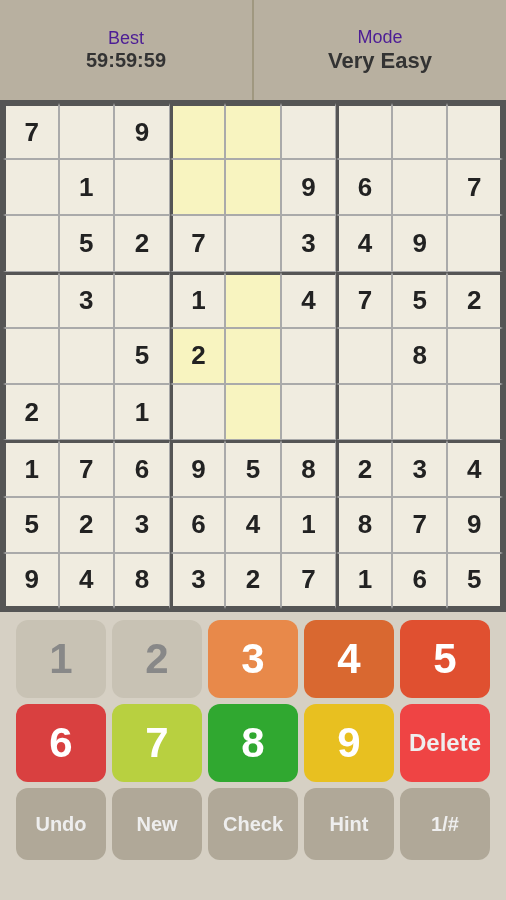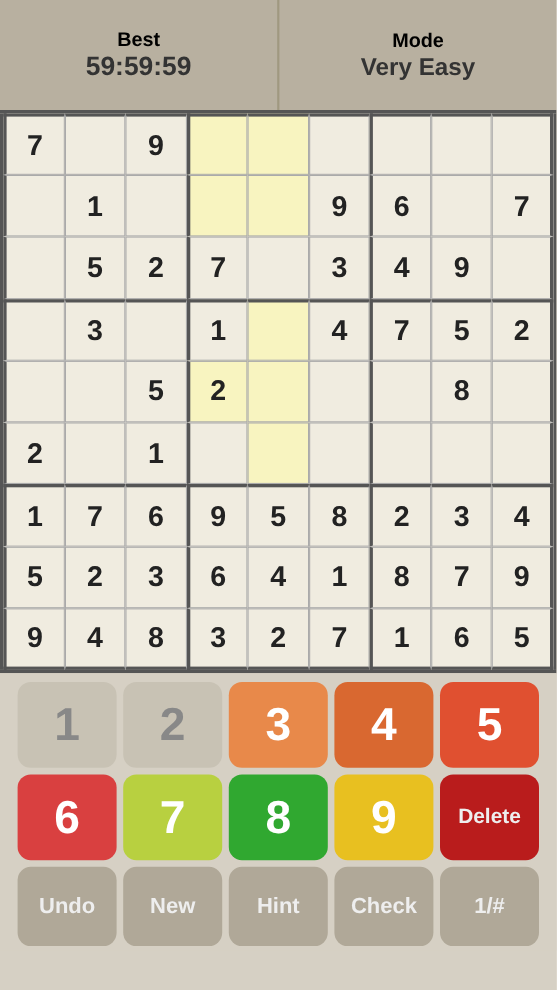"Best" .header-label { color: #000000 -> #4c1d95; font-weight: bold -> normal }
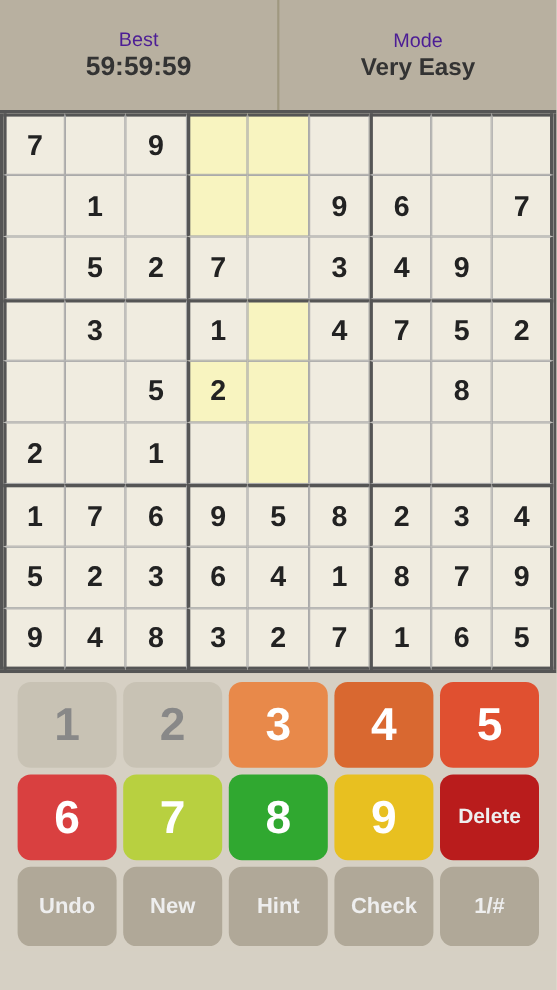"59:59:59" .header-value { font-size: 24px -> 20px }
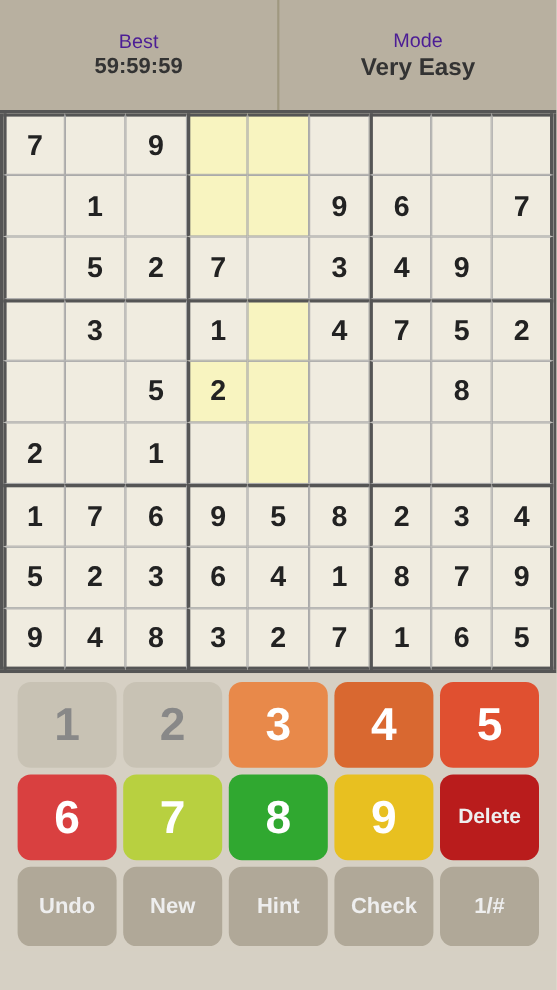"Delete" .num-btn.gray-btn { background: #b91c1c -> #ef4444; font-size: 19px -> 24px }
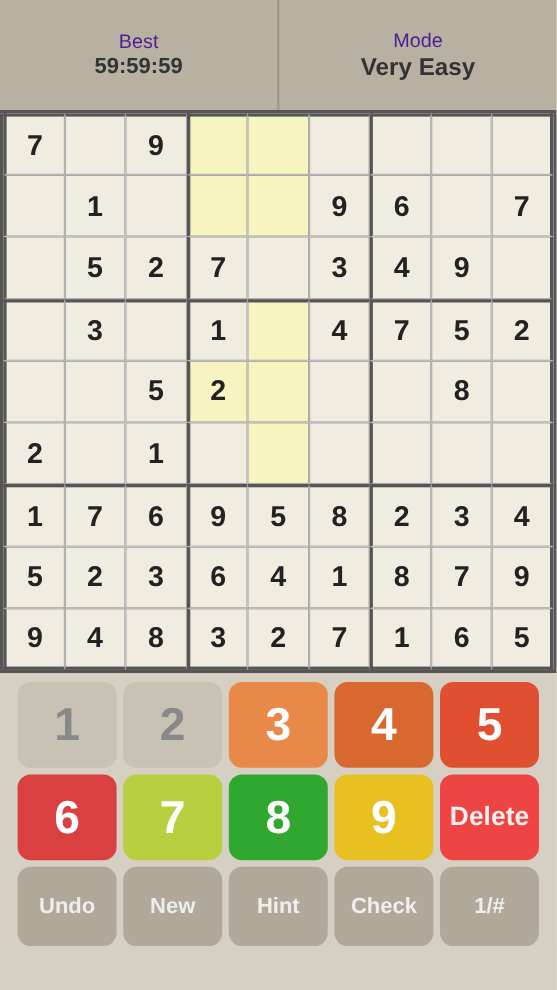"Hint" button.action-btn { order: before "Check" -> after "Check" }
